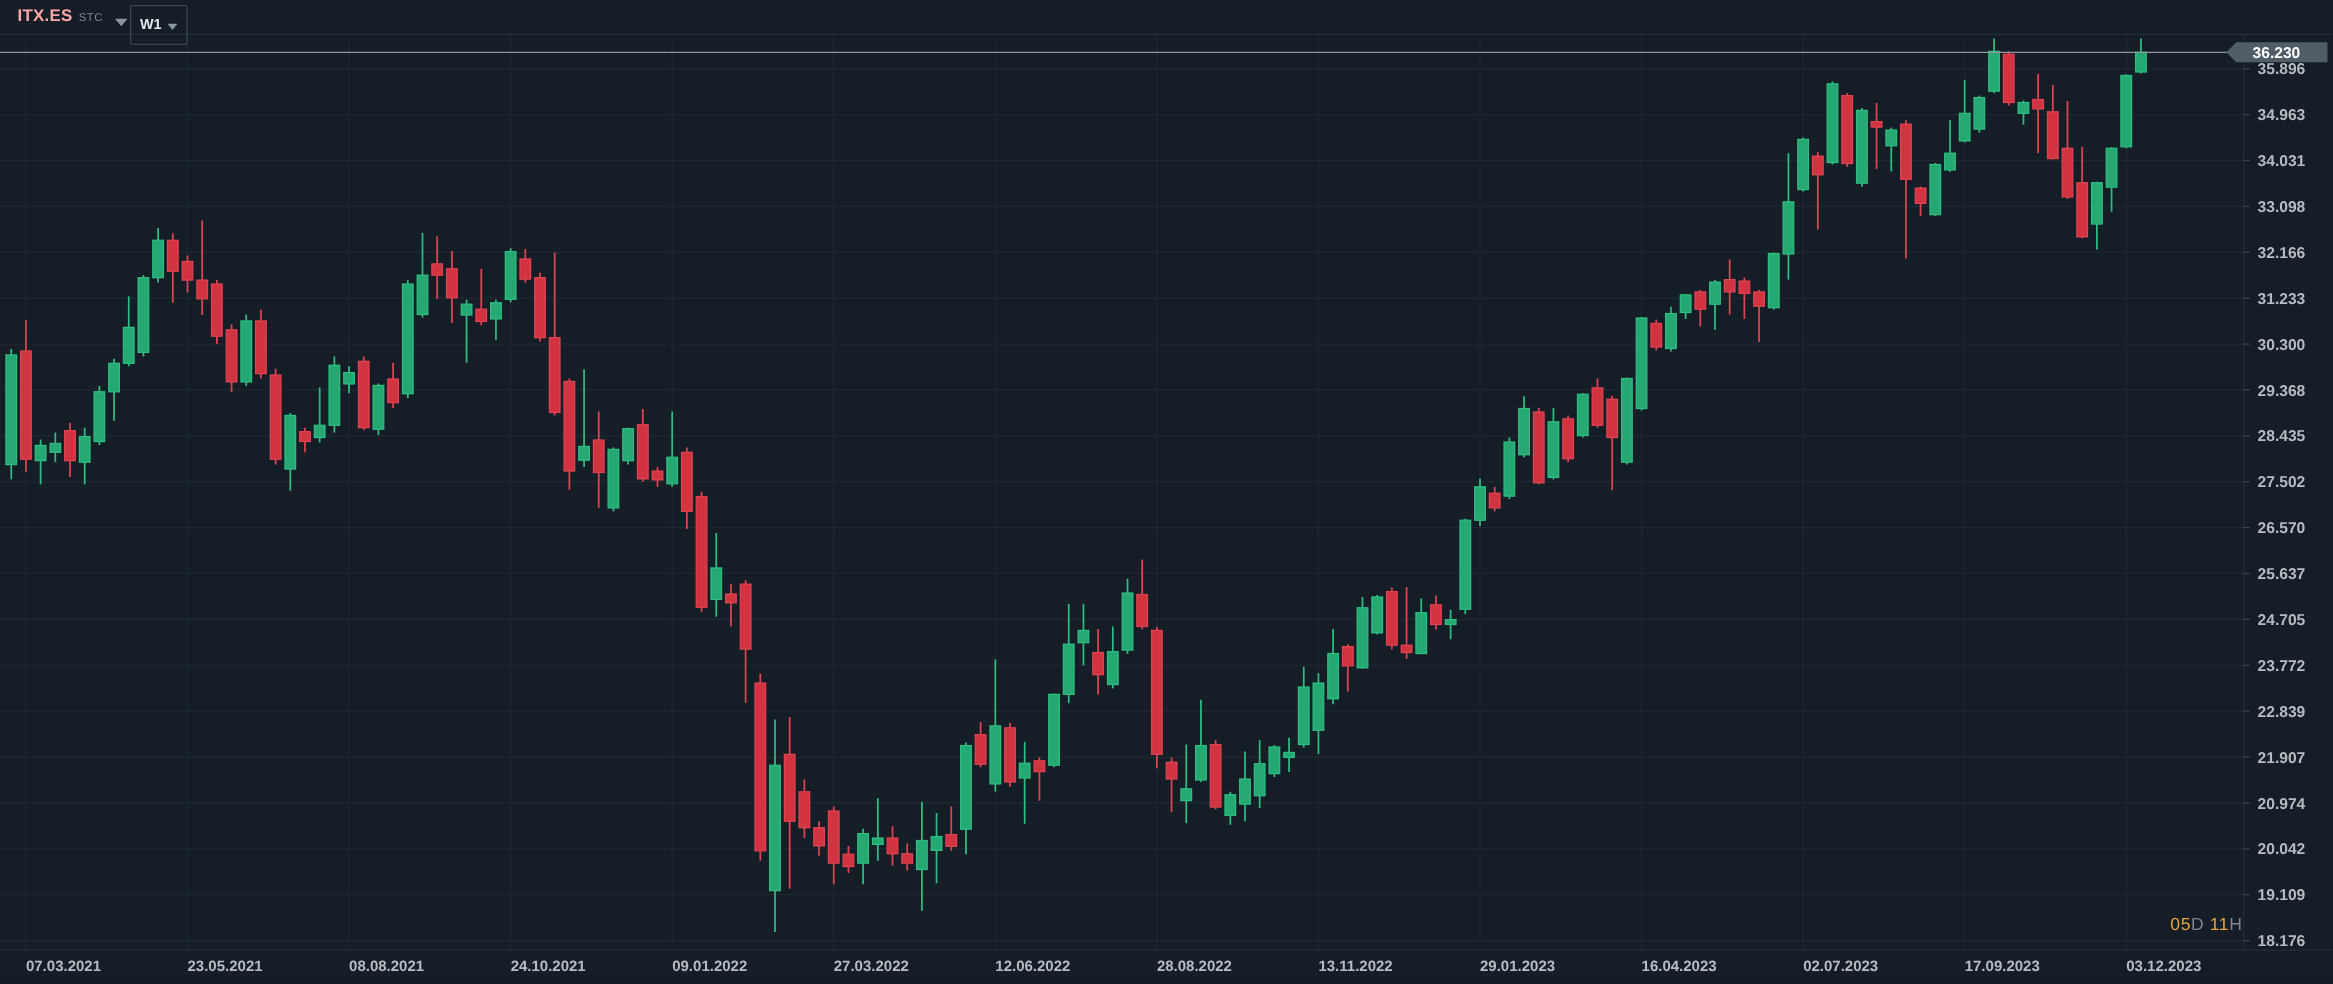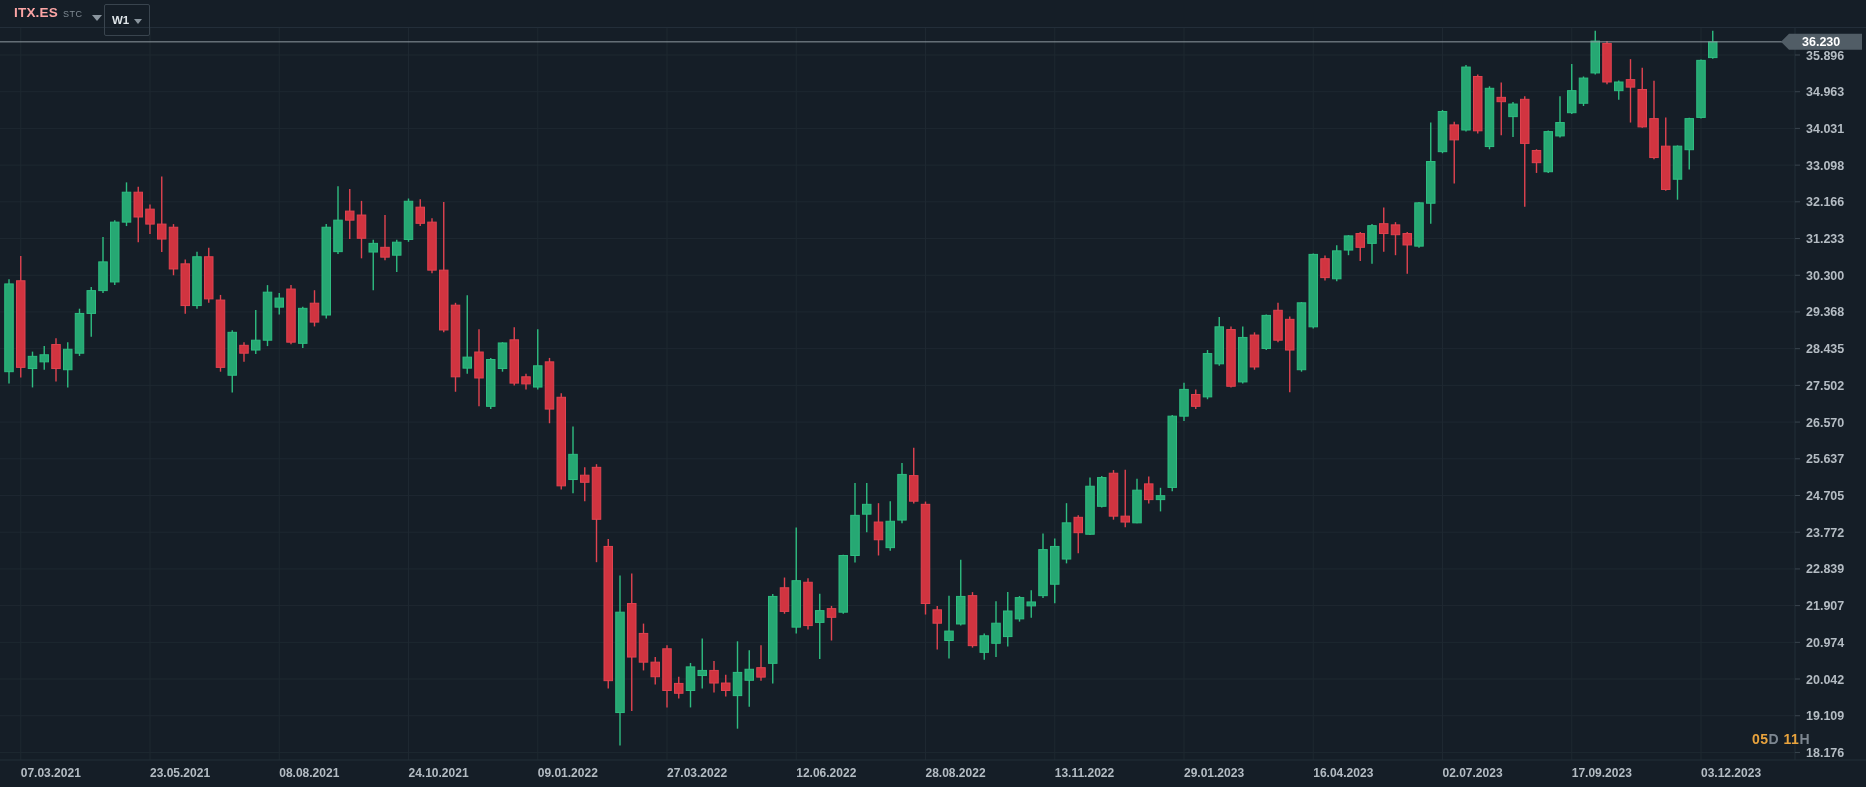"05D 11H" #countdown { font-weight: 700 -> 400; right: 56px -> 72px }
